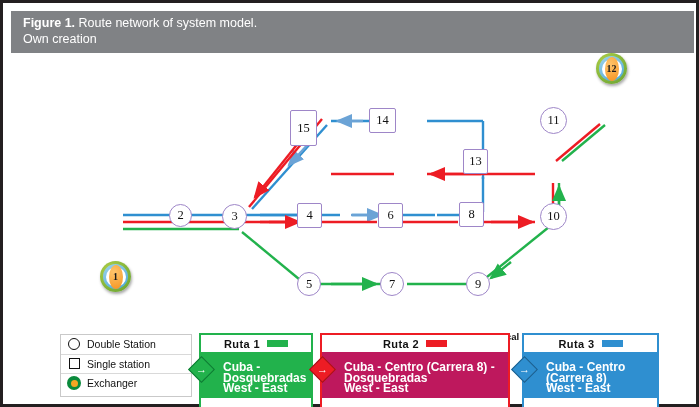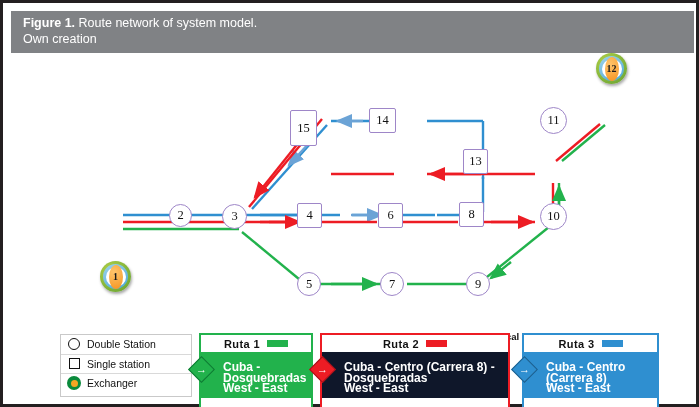"Cuba - Centro (Carrera 8) -" div.bd { background: #0f172a -> #be185d }
